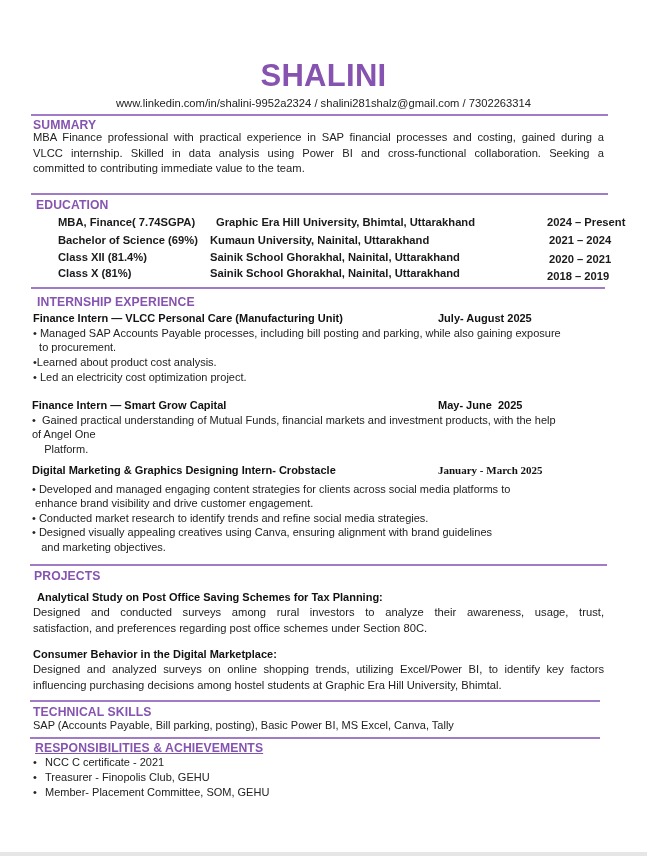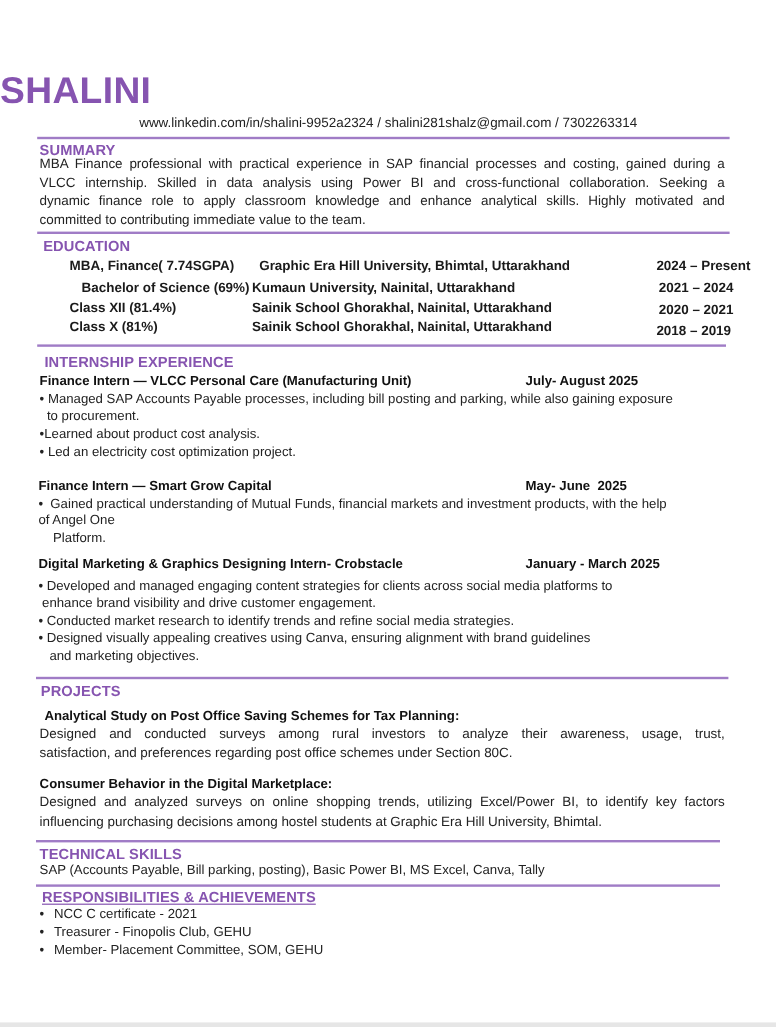"SHALINI" .name { text-align: left -> center }
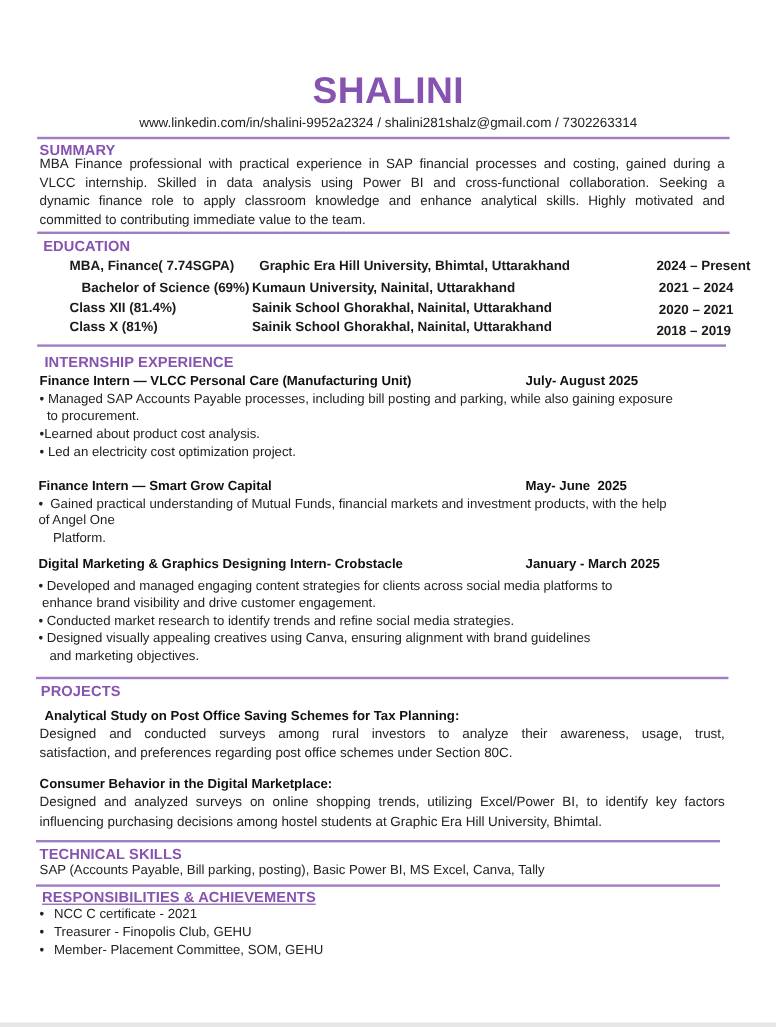"dynamic finance role to apply" span.just-line { html: <span>dynamic finance role to apply classroom knowledge and enhance analytical skills. Highly motivated and</span> -> none }
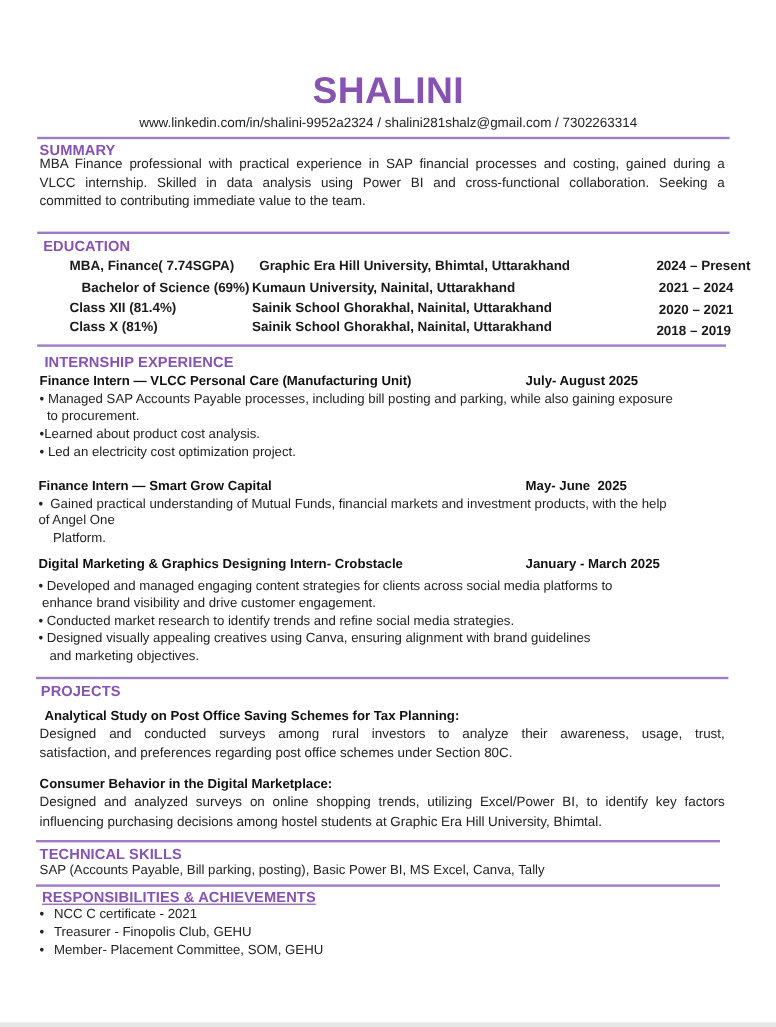"Bachelor of Science (69%)" div.abs { left: 44px -> 34px }
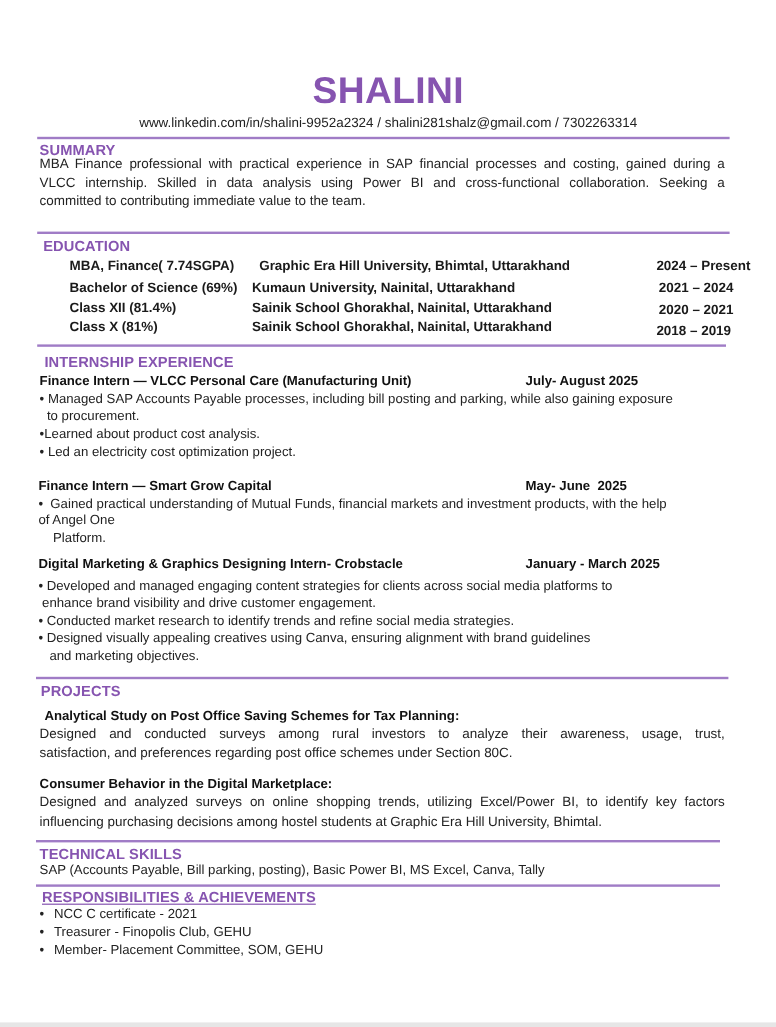"January - March 2025" div.abs { font-family: none -> Liberation Serif, serif }
